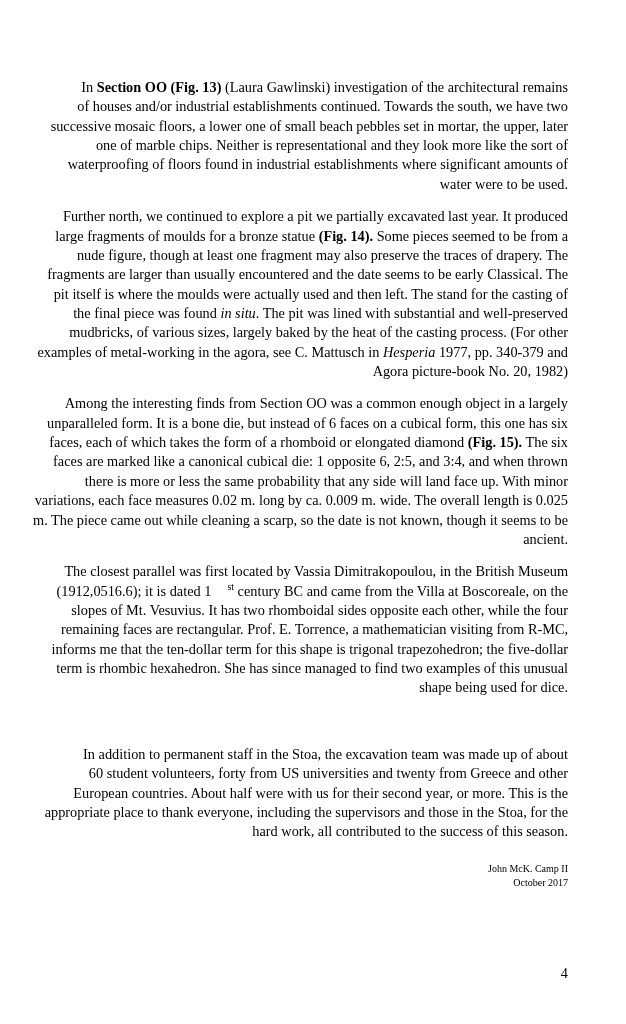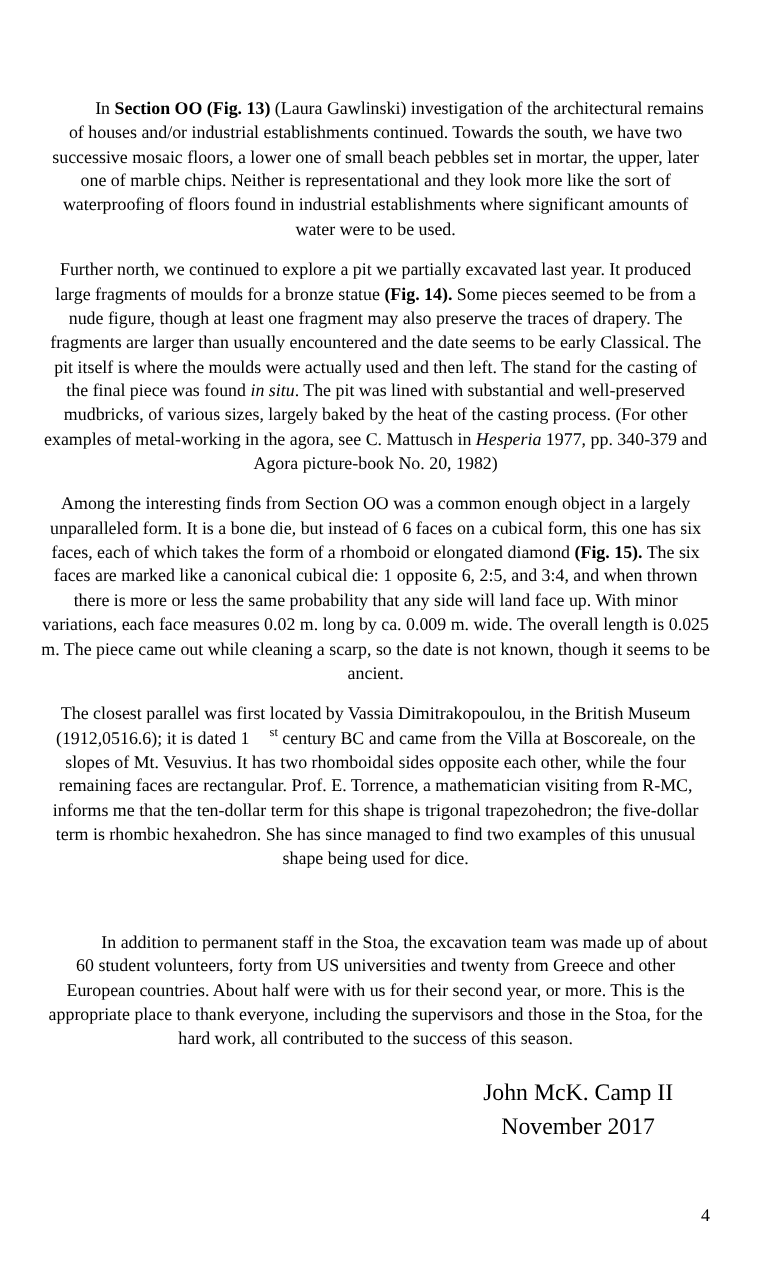"In Section OO (Fig. 13)" .body-text { text-align: center -> right }
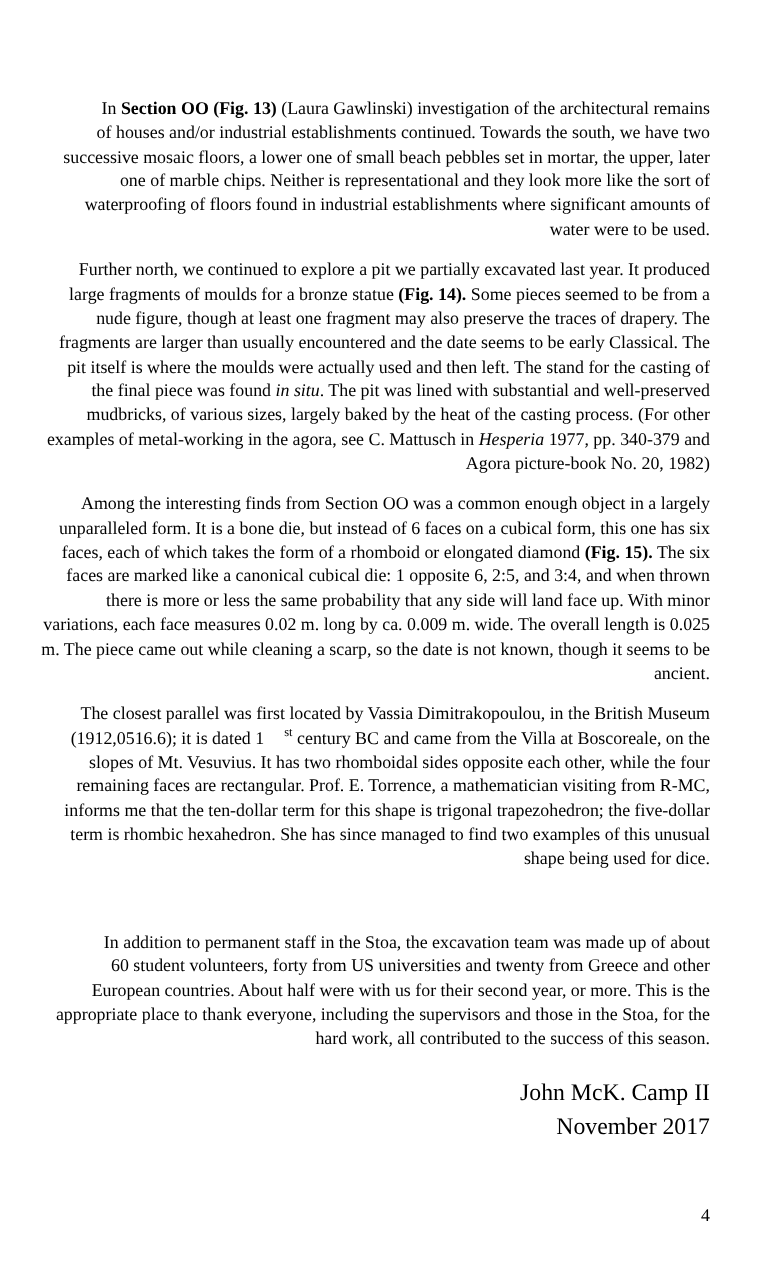"John McK. Camp II" .signature { font-size: 19px -> 10px }
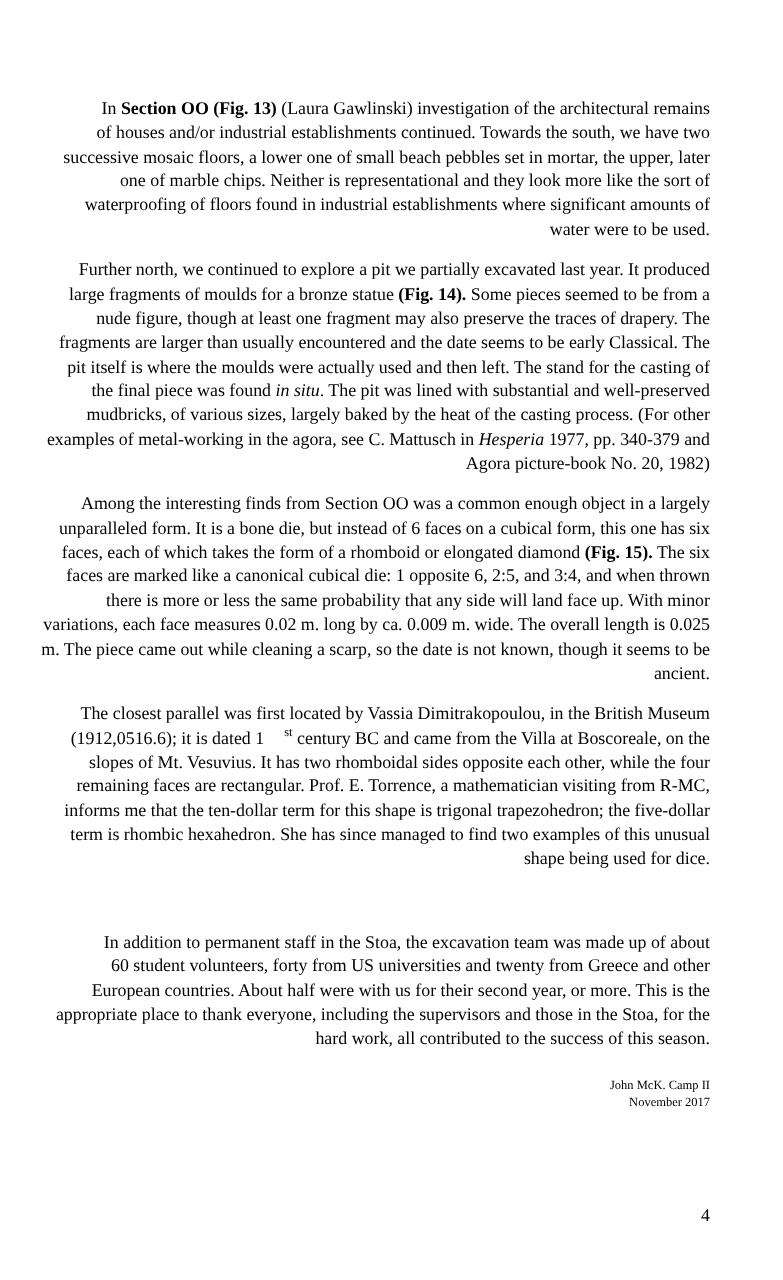"November 2017" div { text: November -> October }
